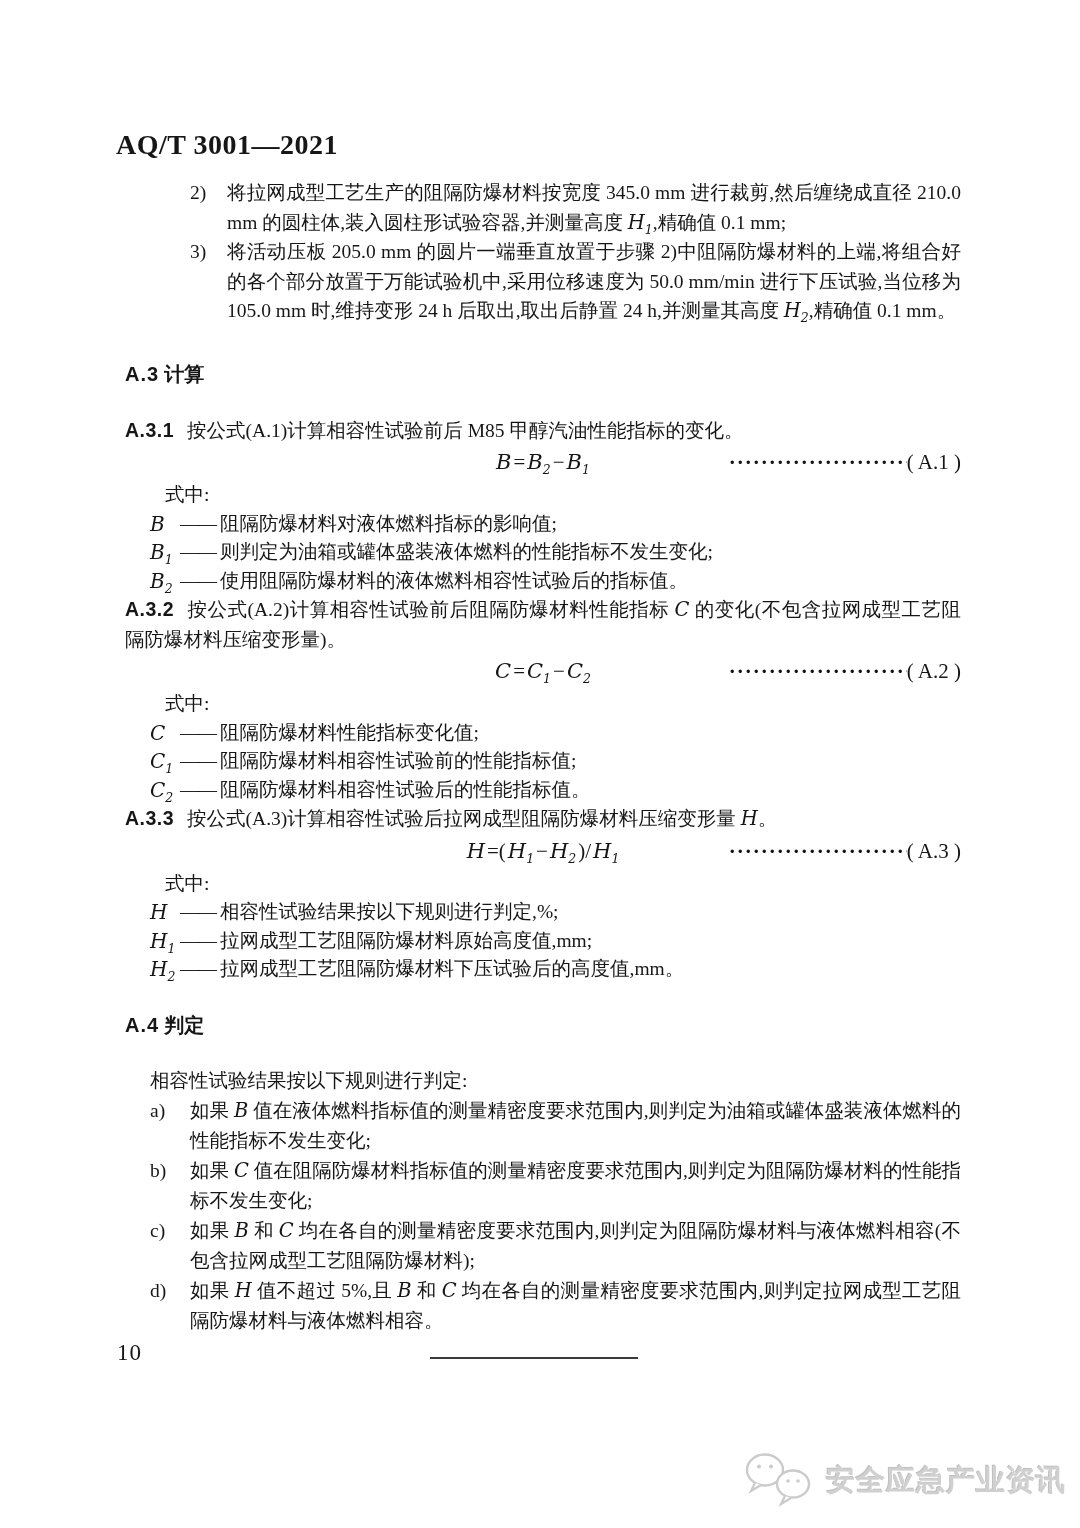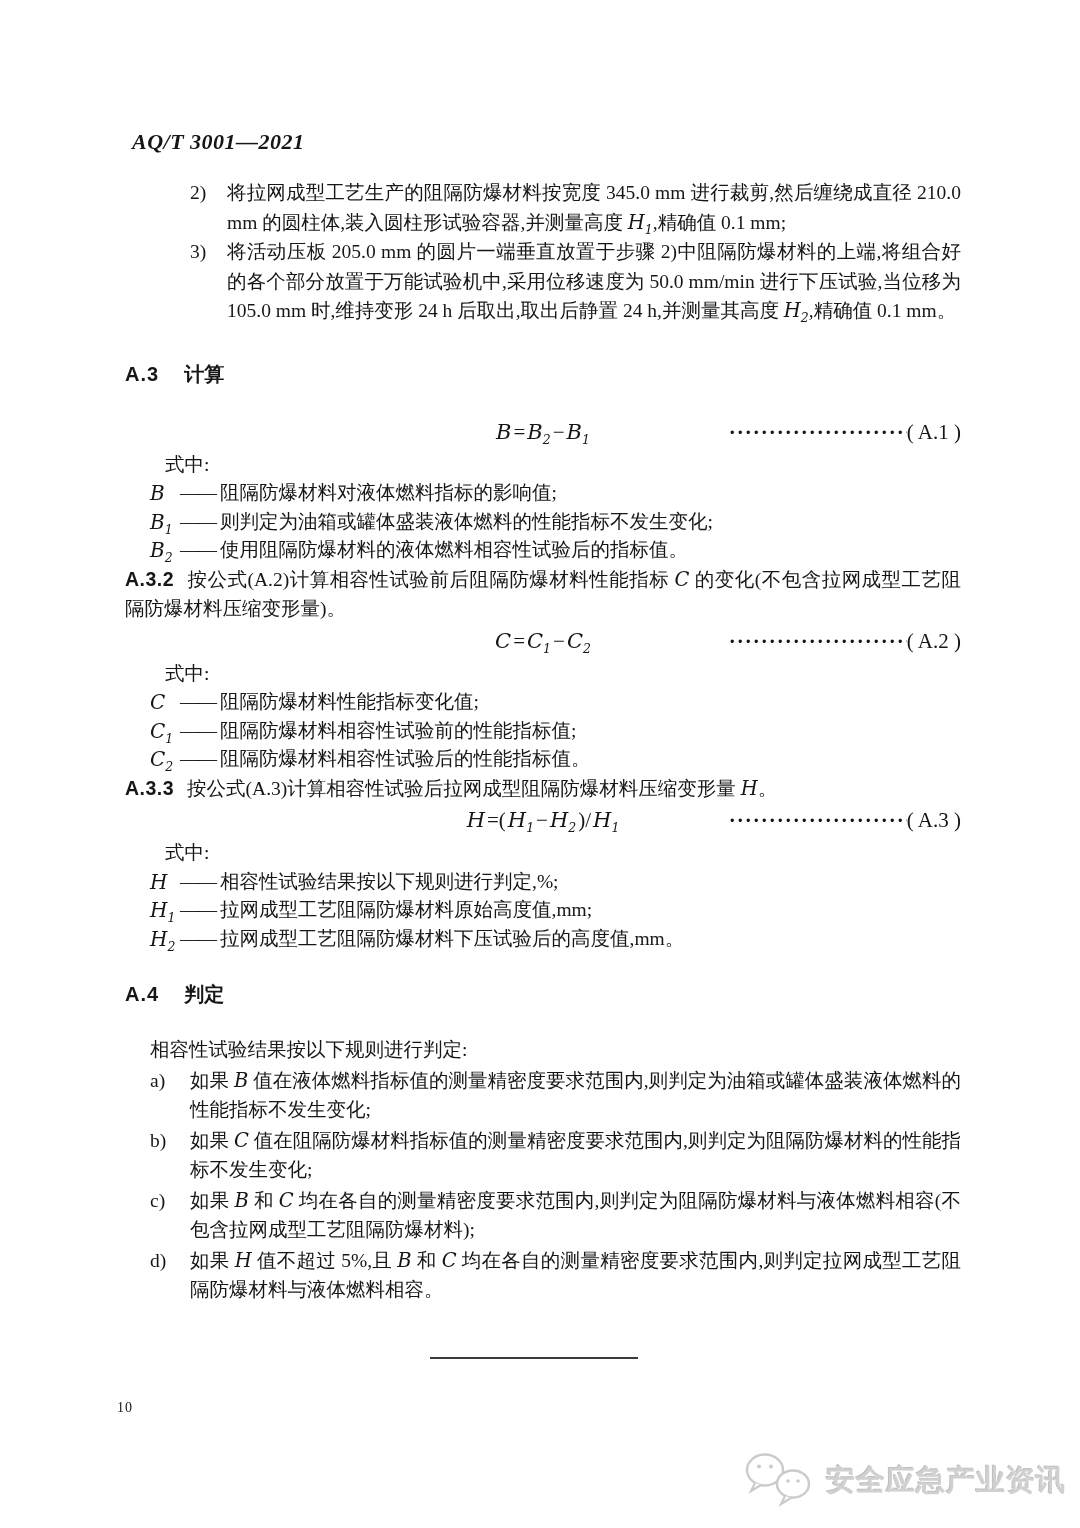"AQ/T 3001—2021" .doc-header { font-size: 22px -> 28px; font-style: italic -> none; left: 132px -> 116px }
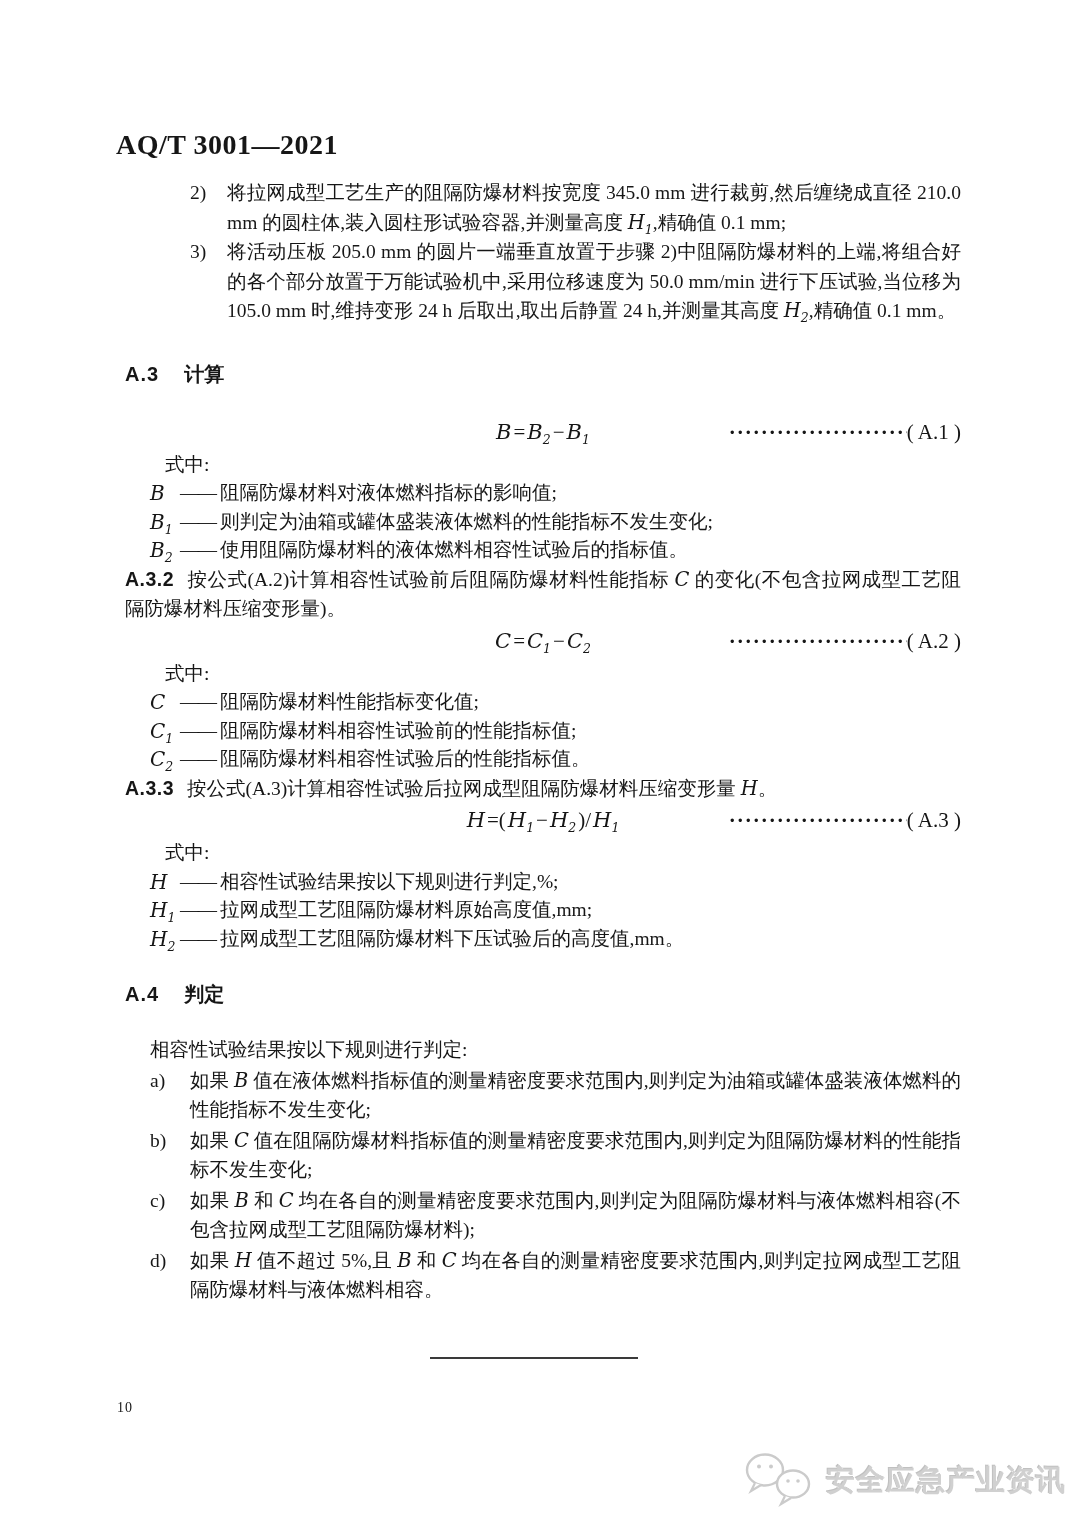"A.3" .h-no { margin-right: 25px -> 5px }
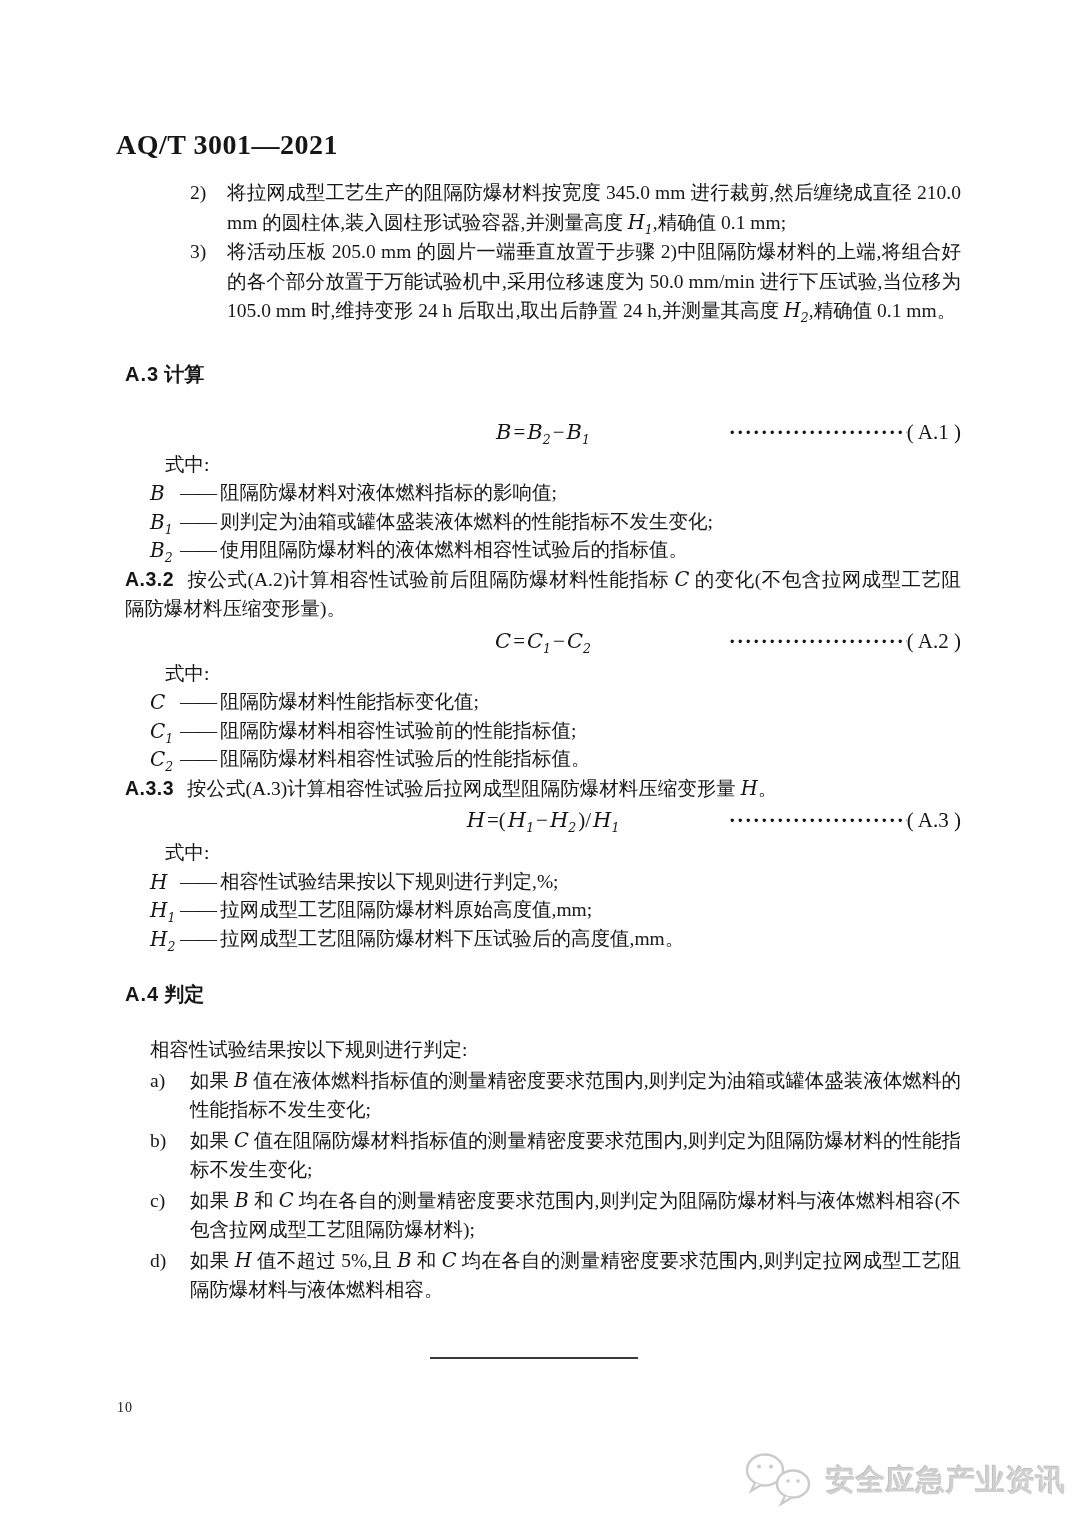"A.3.1 按公式(A.1)计算相容性试验前后 M85 甲醇汽油性能指标的变化。" p.para { html: none -> <p> <b>A.3.1</b><span>按公式(A.1)计算相容性试验前后 M85 甲醇汽油性能指标的变化。</span> </p> }
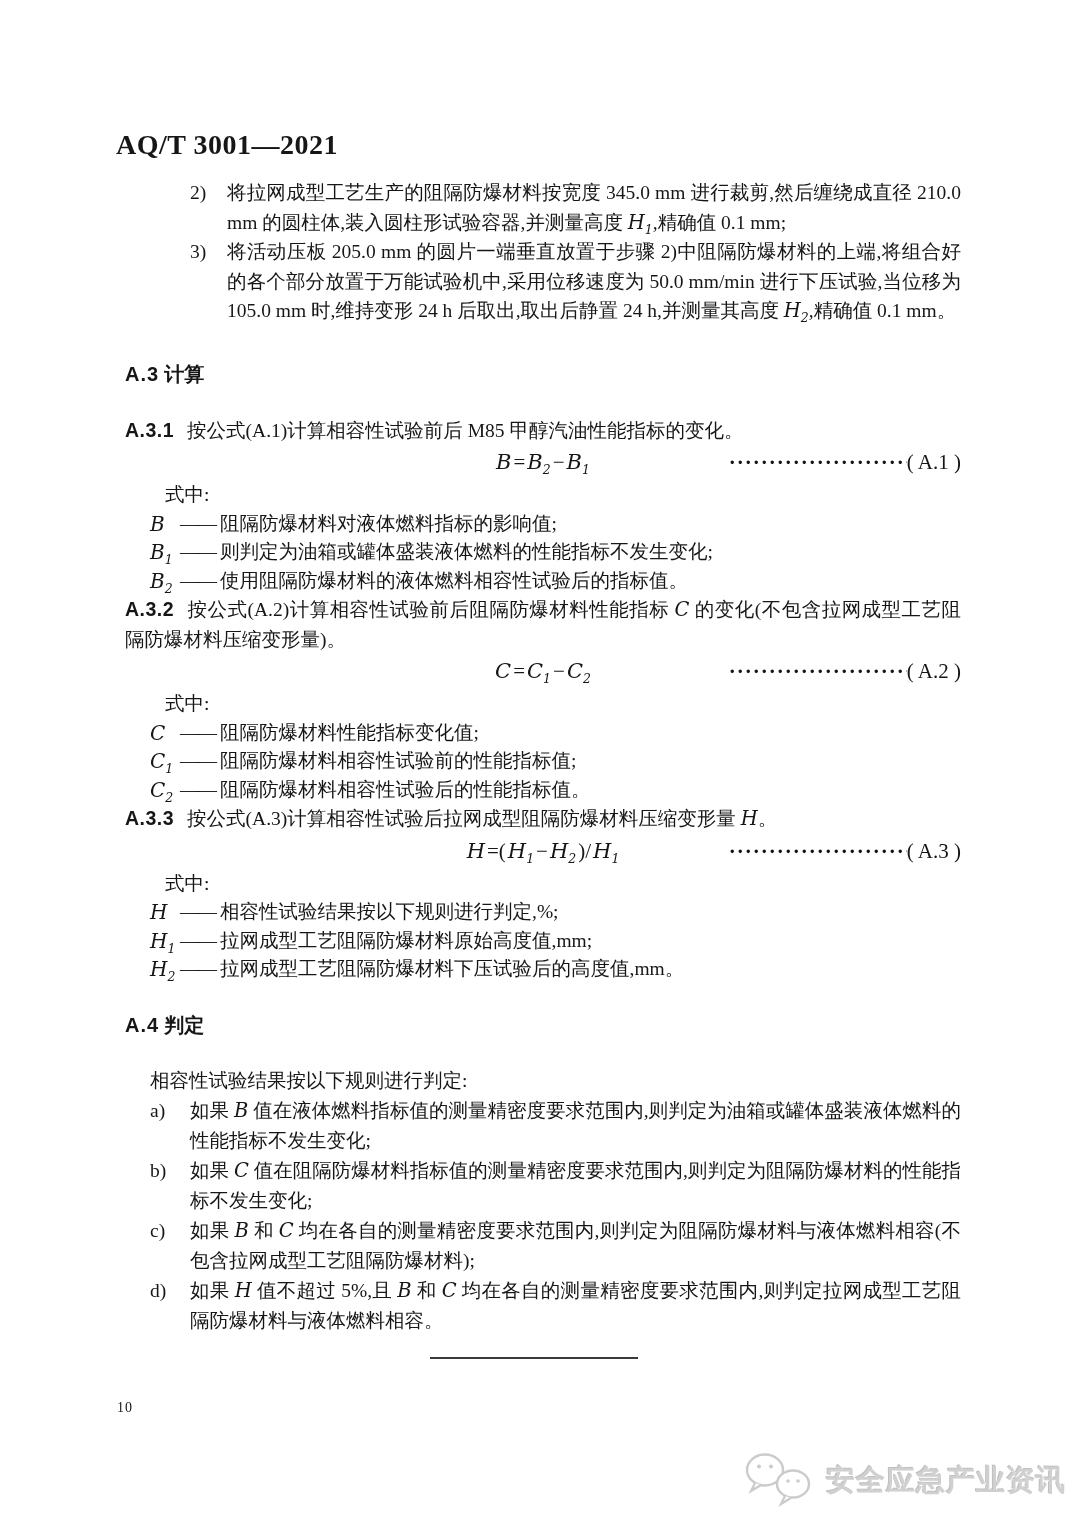"10" .page-number { font-size: 14px -> 23px; top: 1400px -> 1340px }
